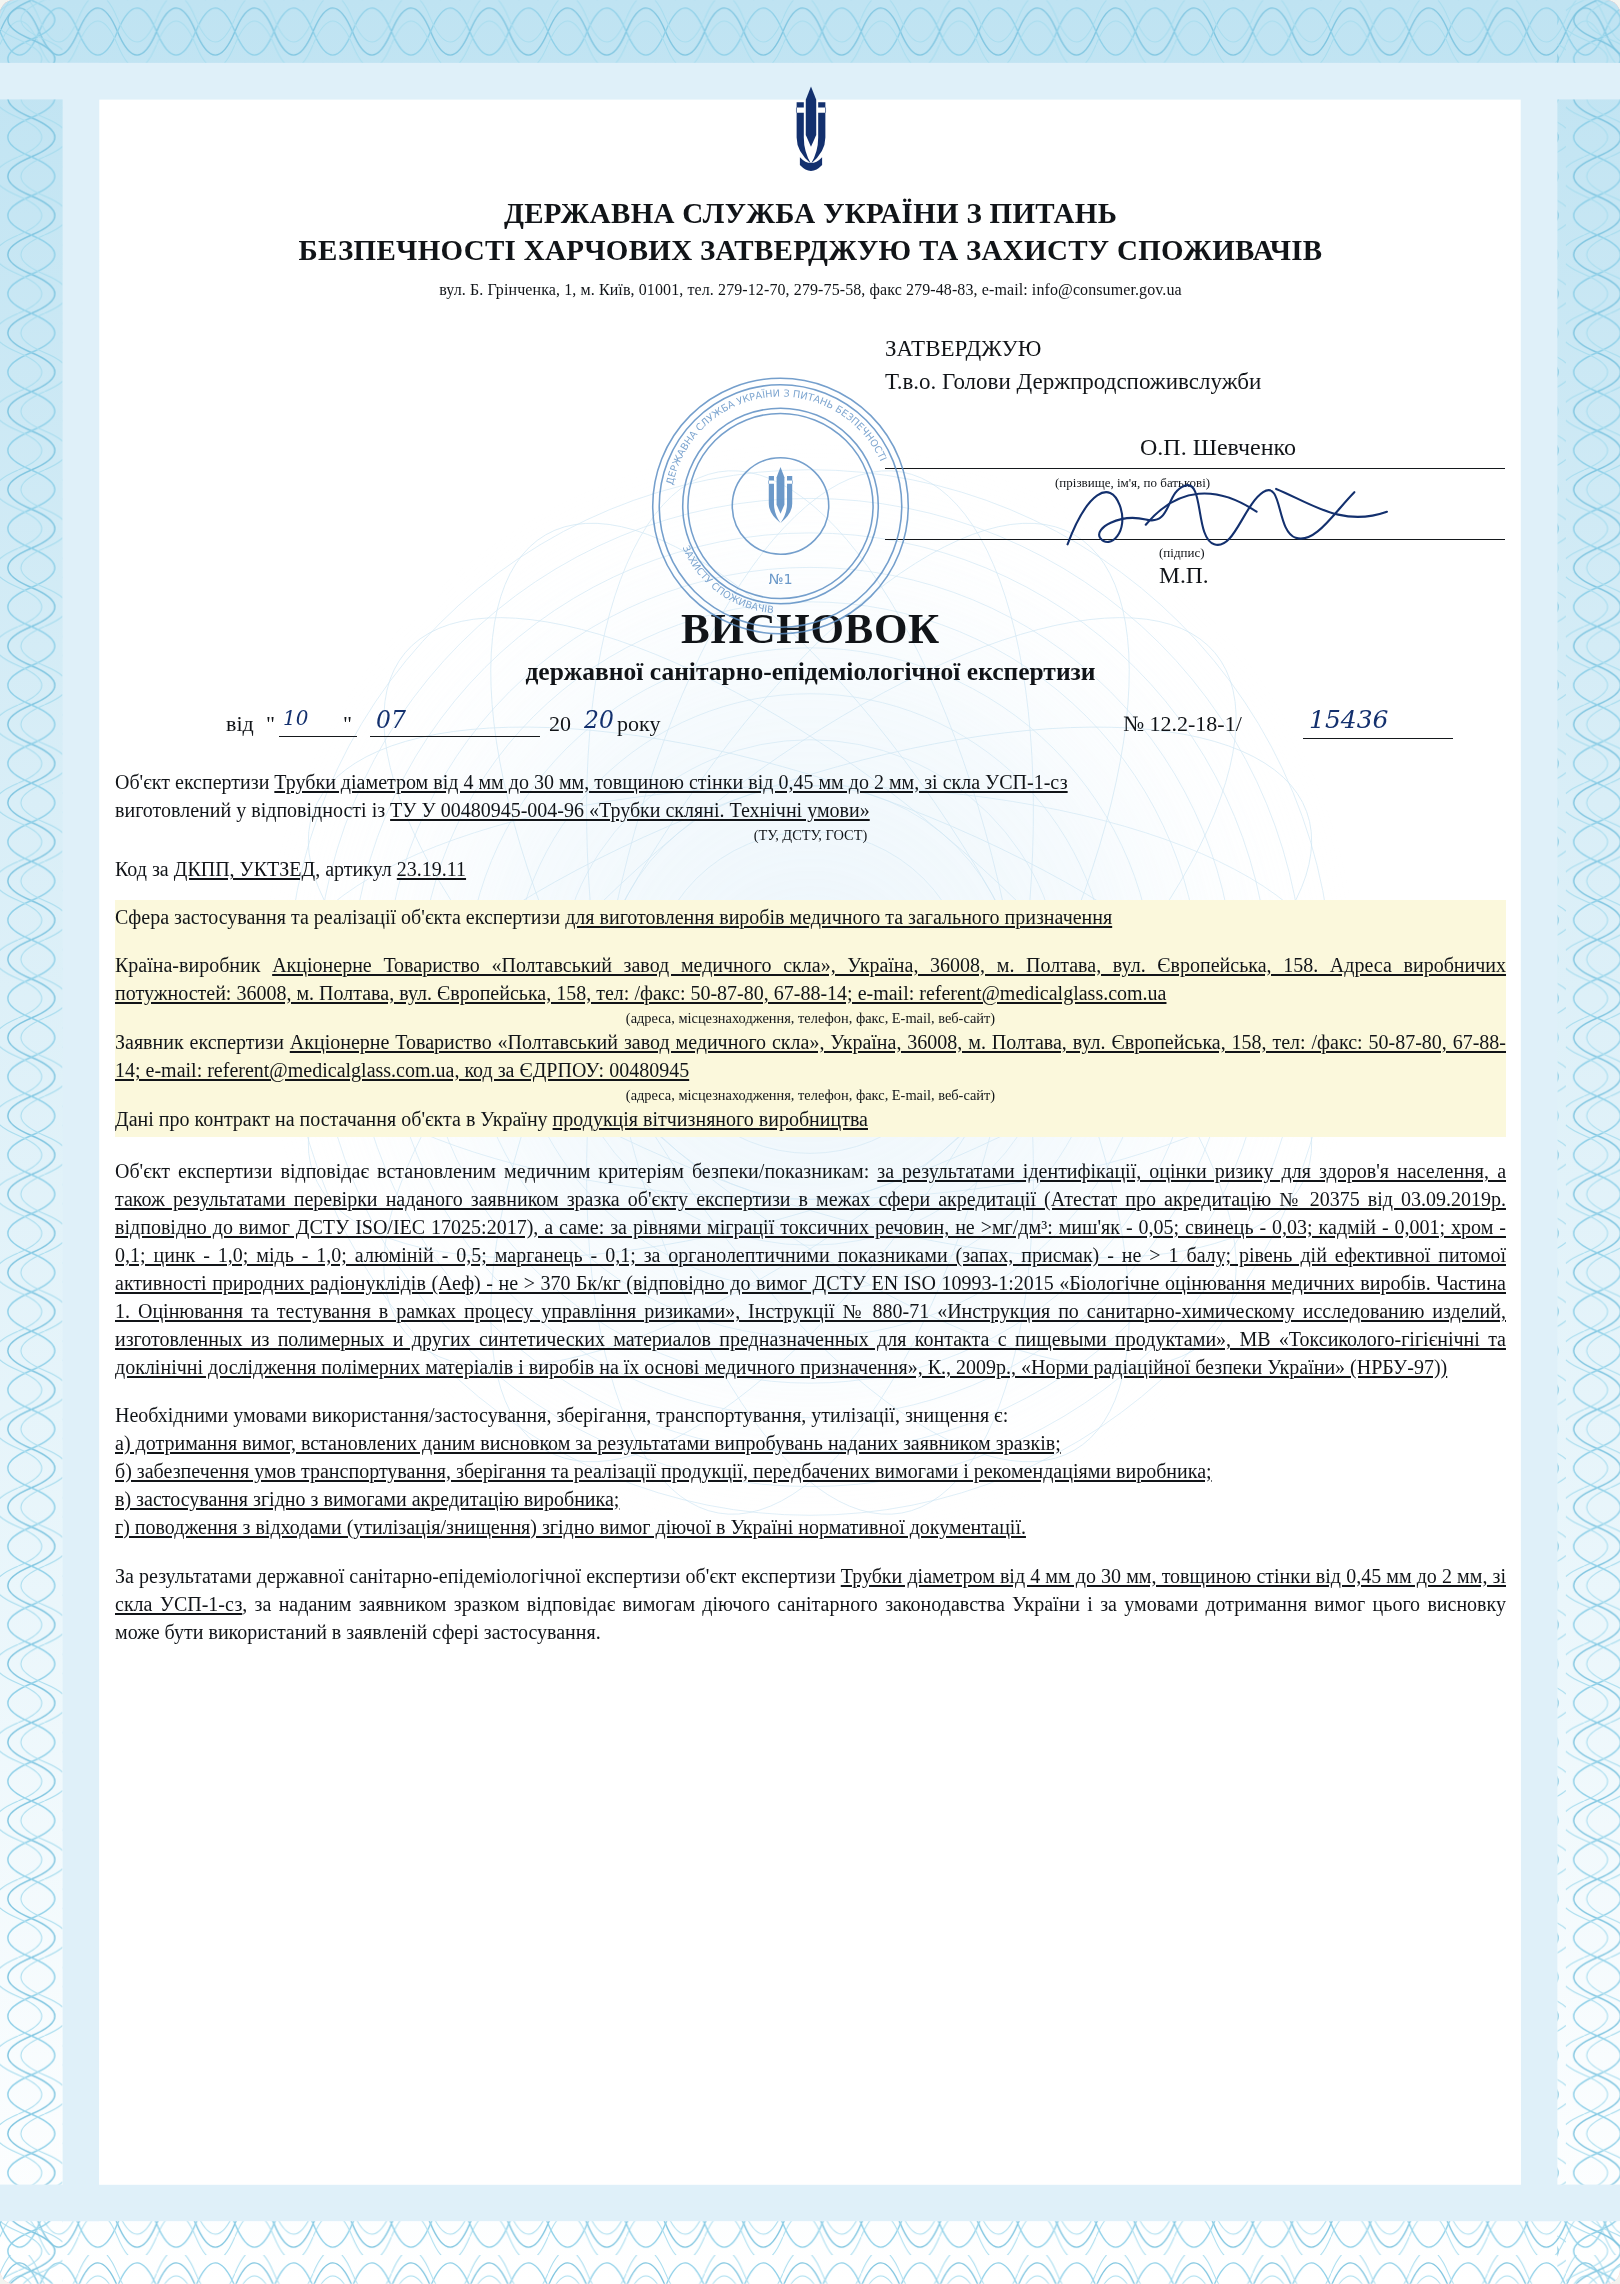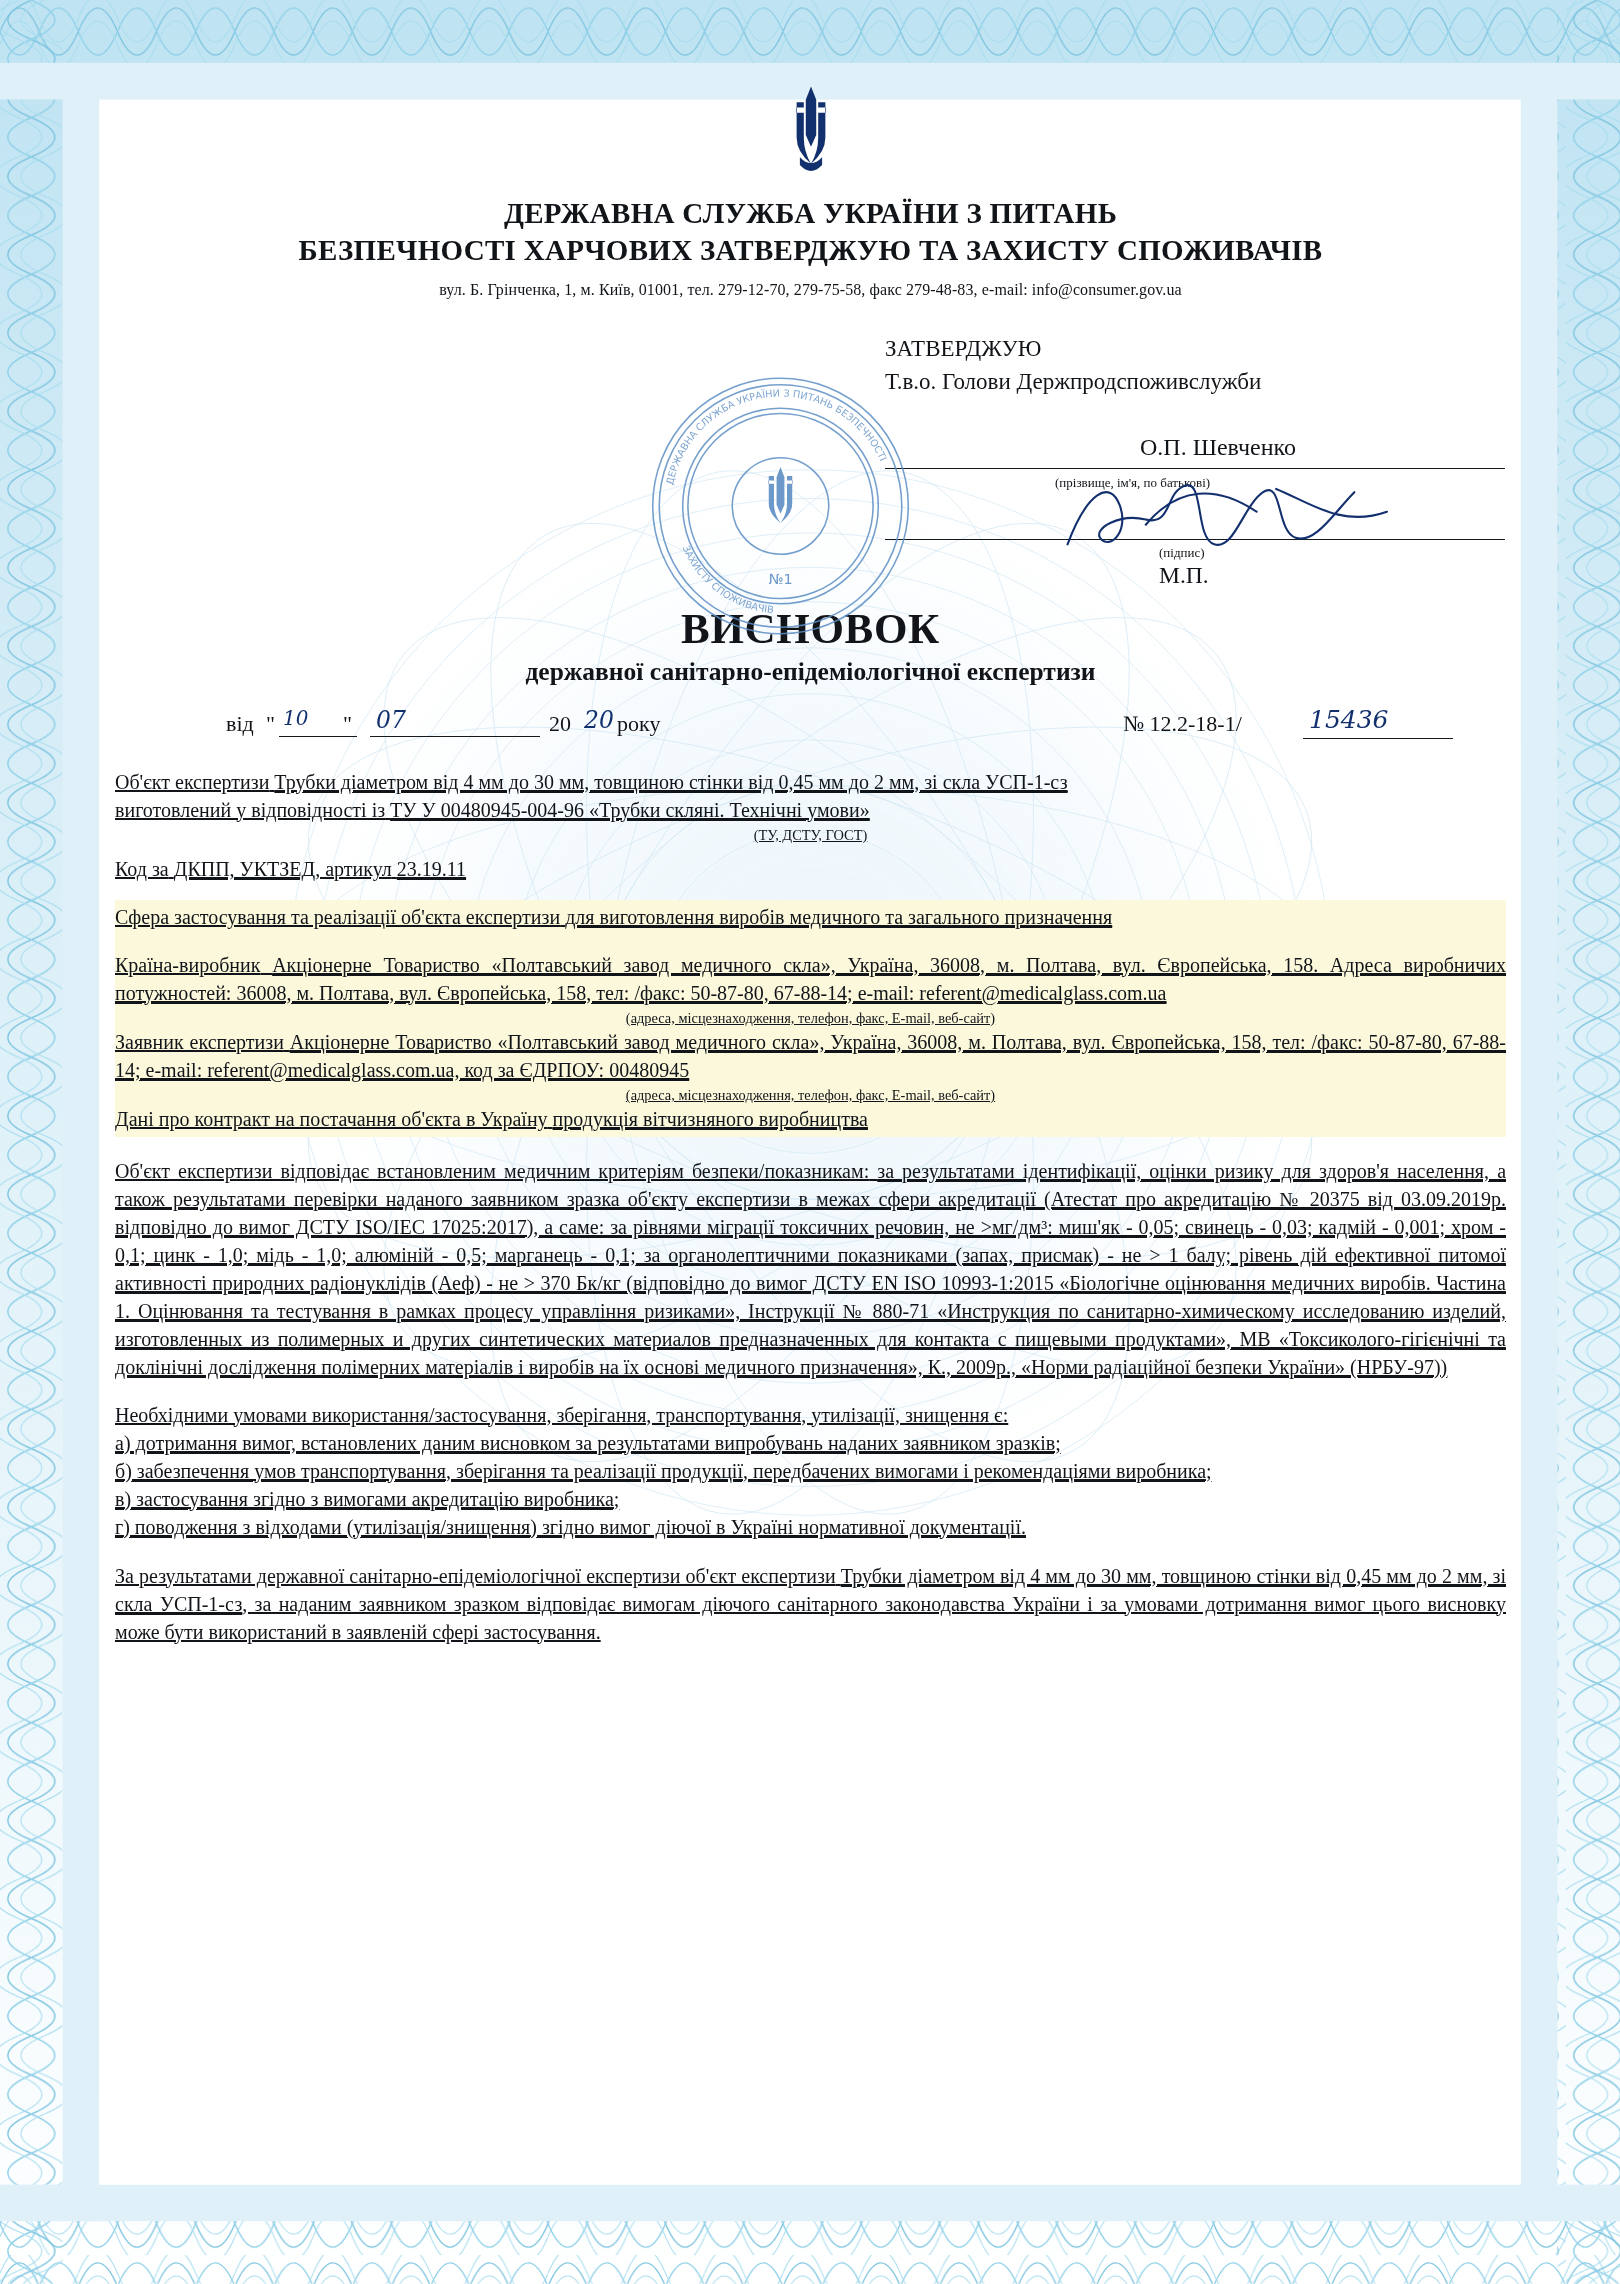"ДЕРЖАВНА СЛУЖБА УКРАЇНИ З ПИТАНЬ" .page { border-radius: none -> 14px }
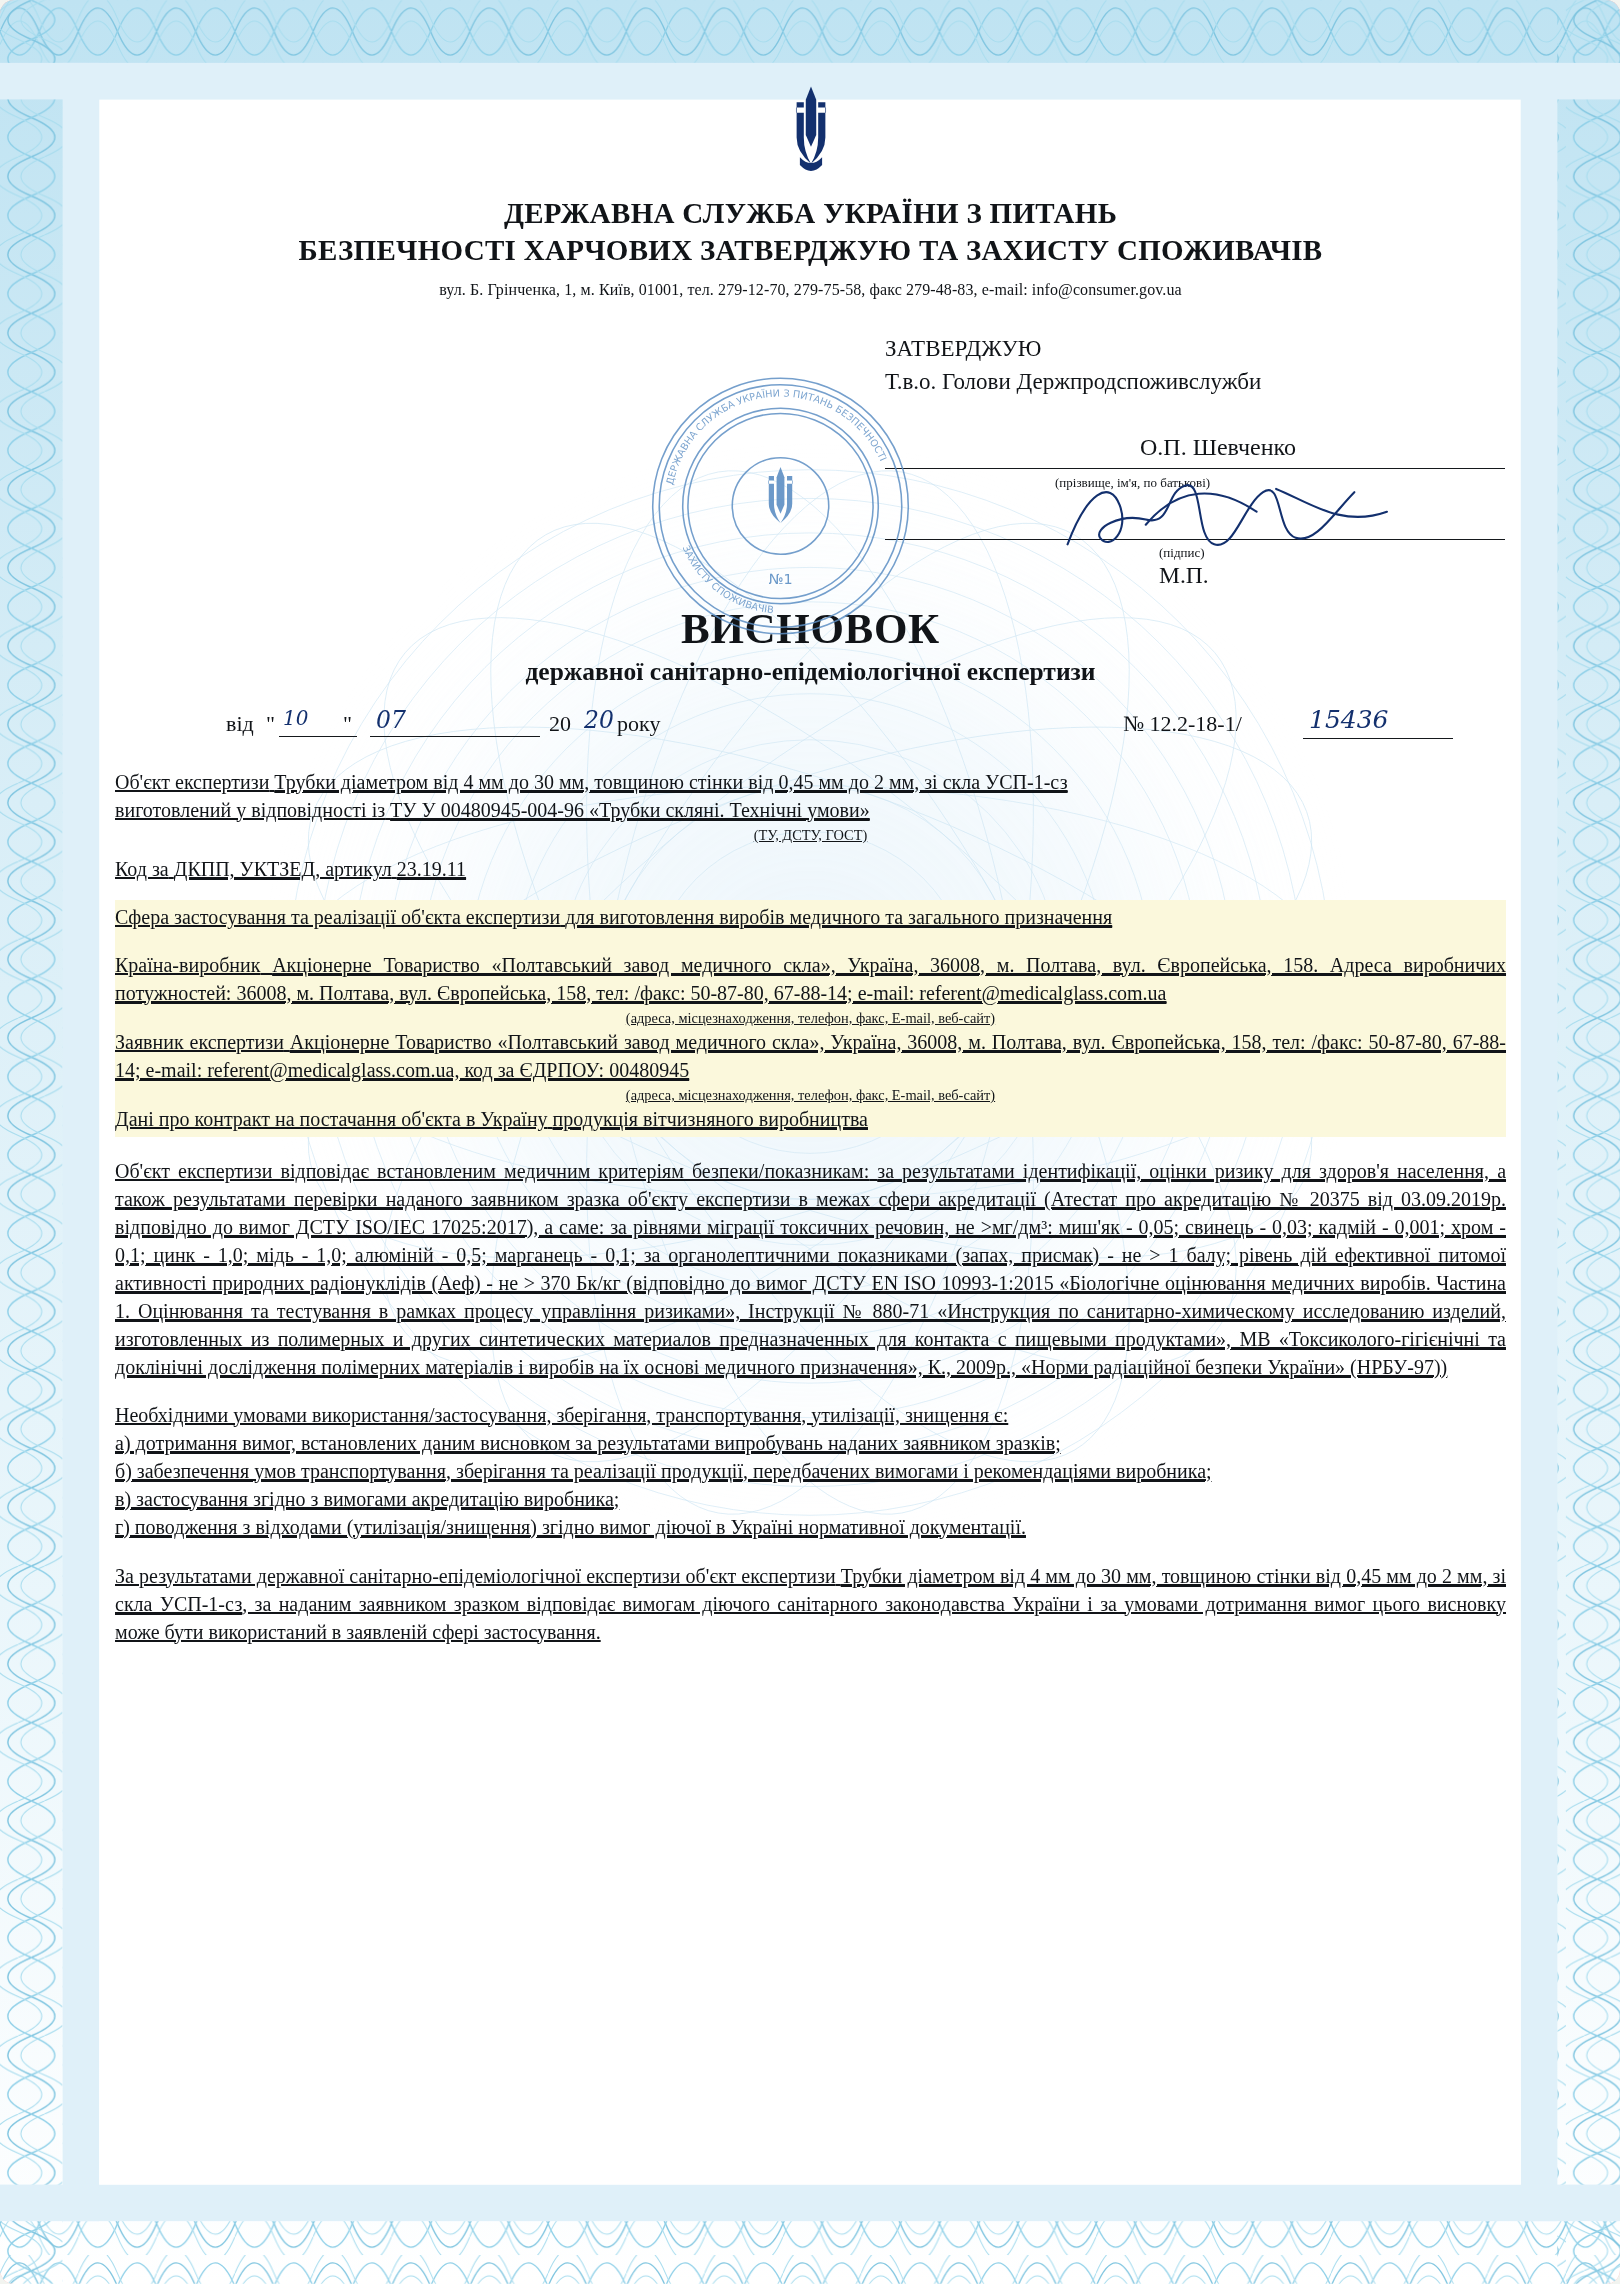"Об'єкт експертизи Трубки діаметром від" .body-text { text-decoration: underline -> none }
